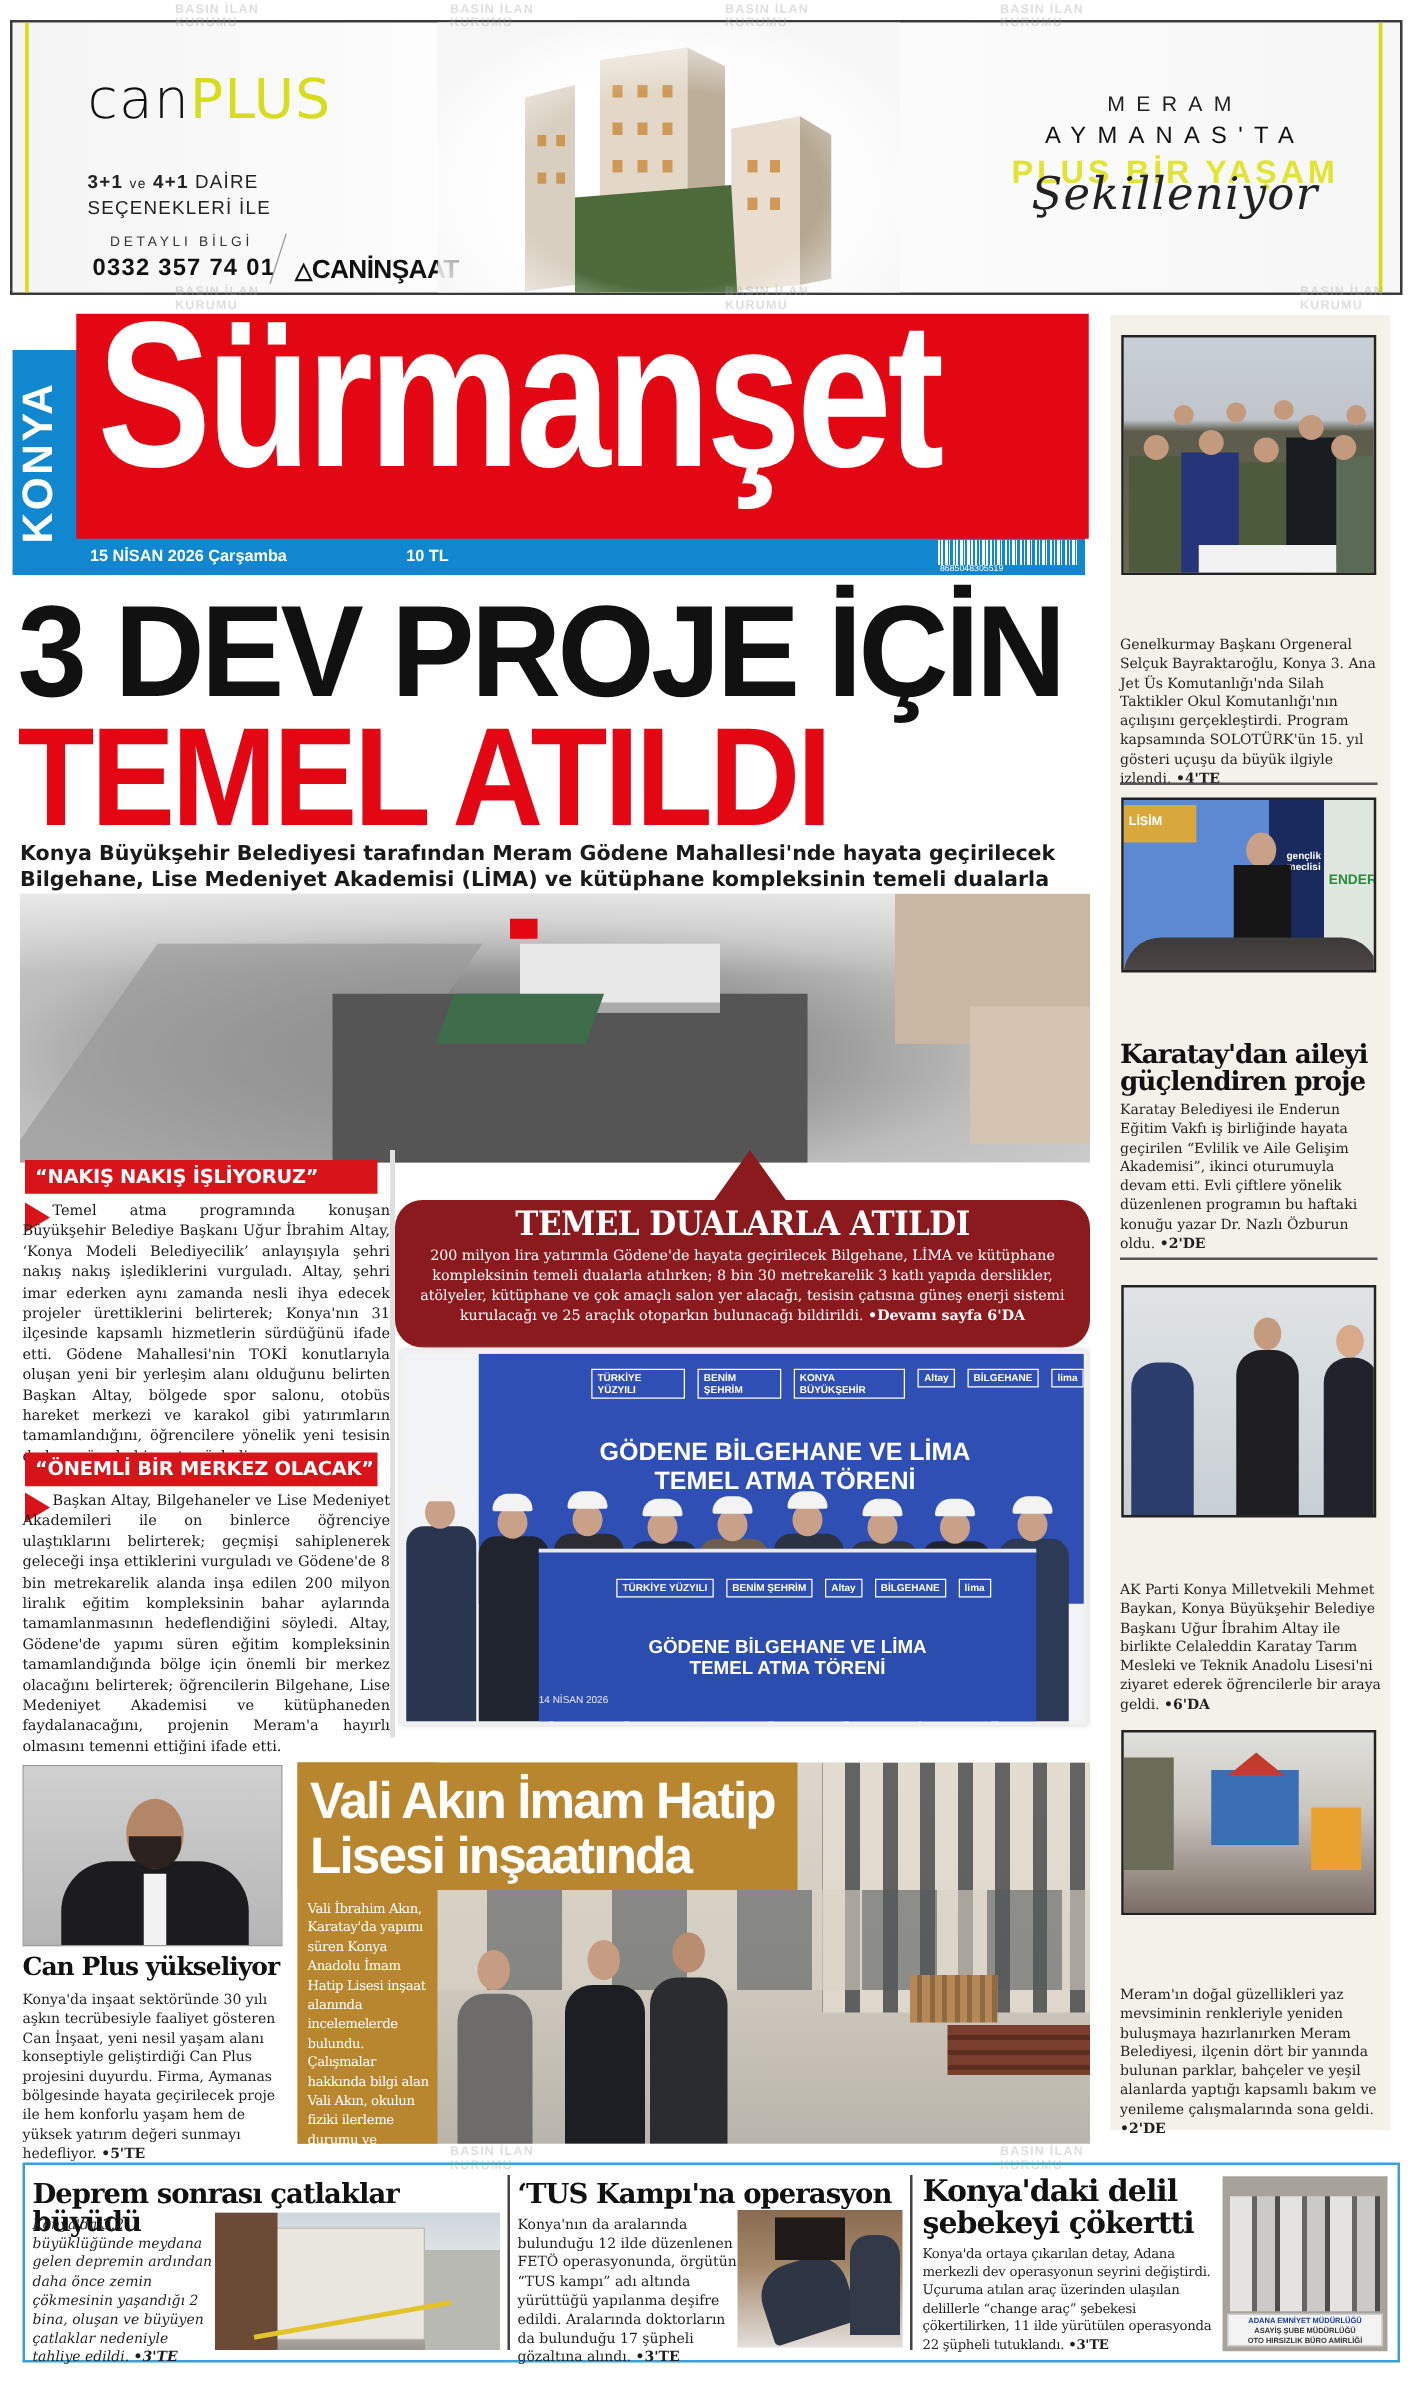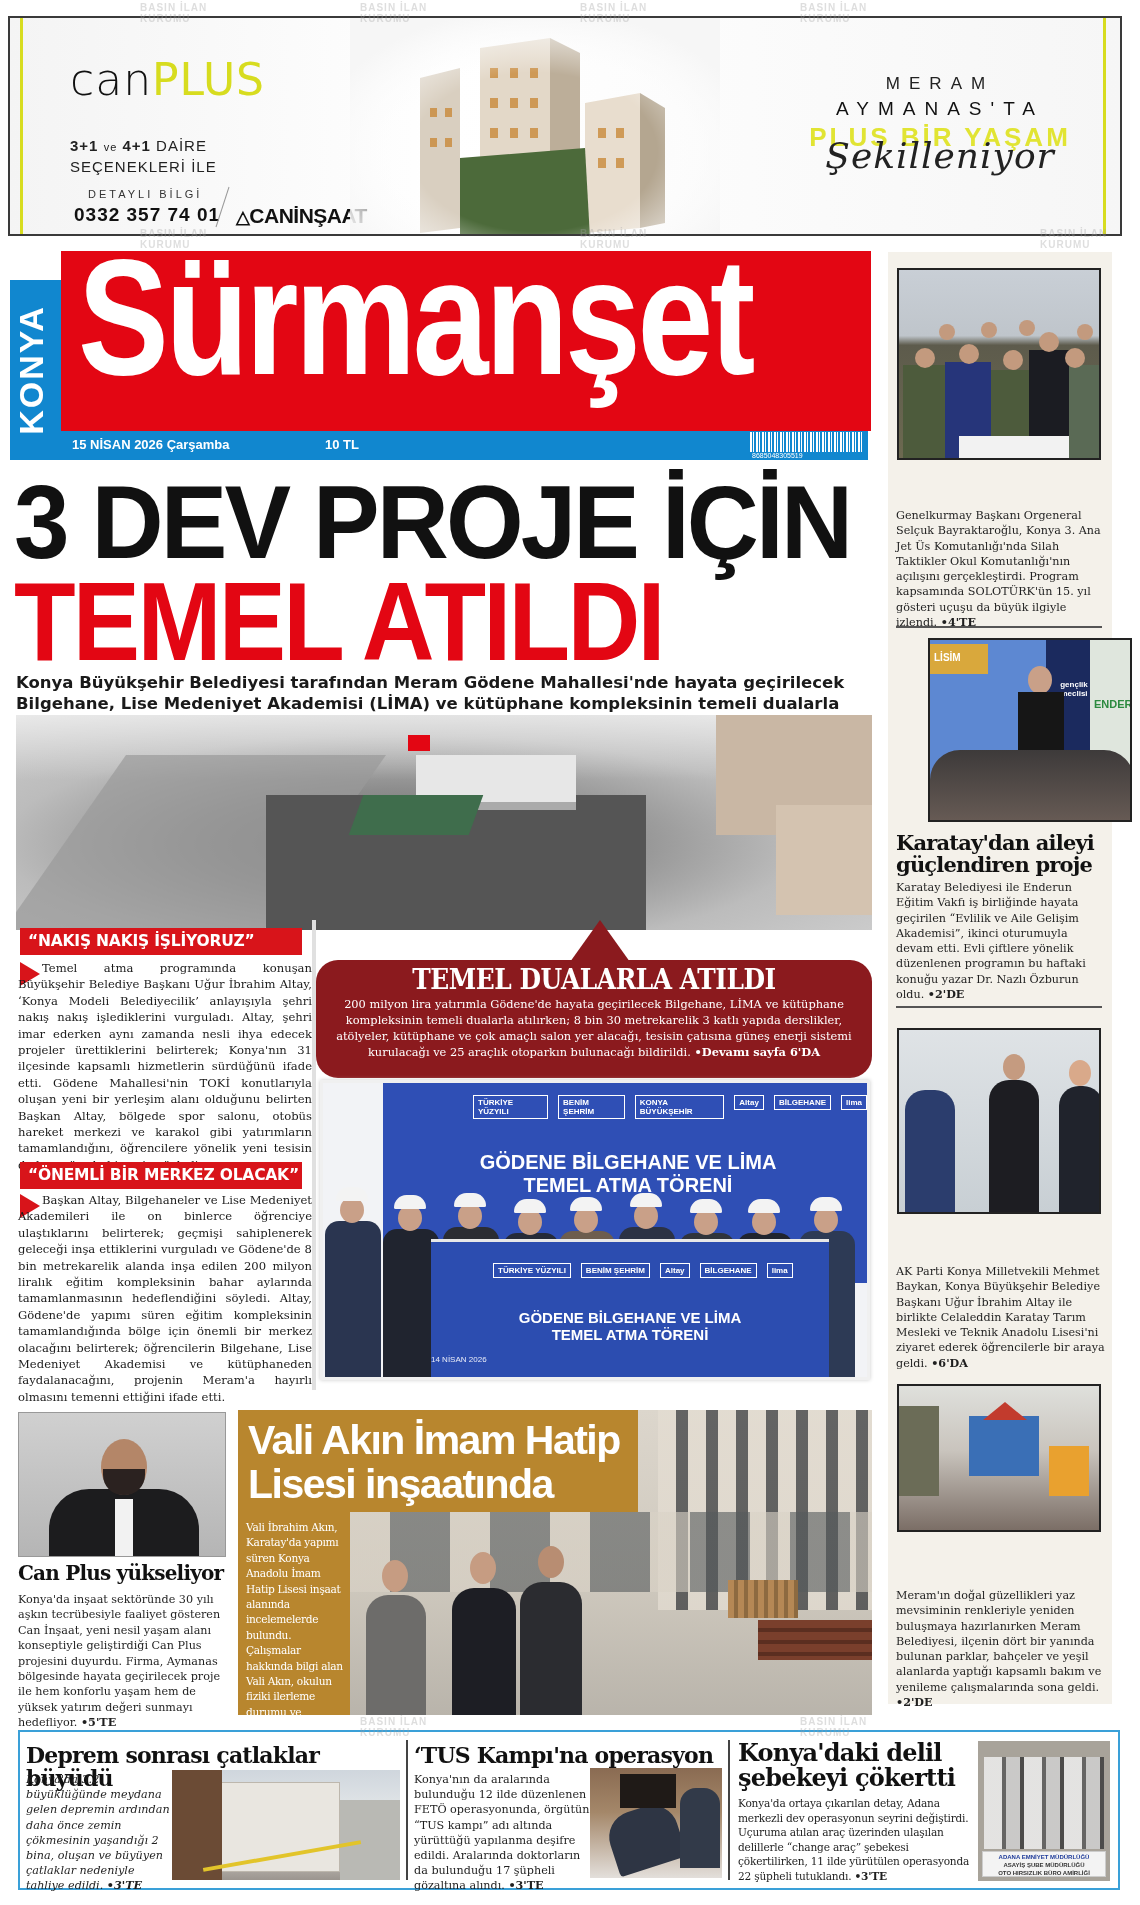"LİSİM" div.rphoto { height: 184px -> 140px; margin-left: 31px -> none }
